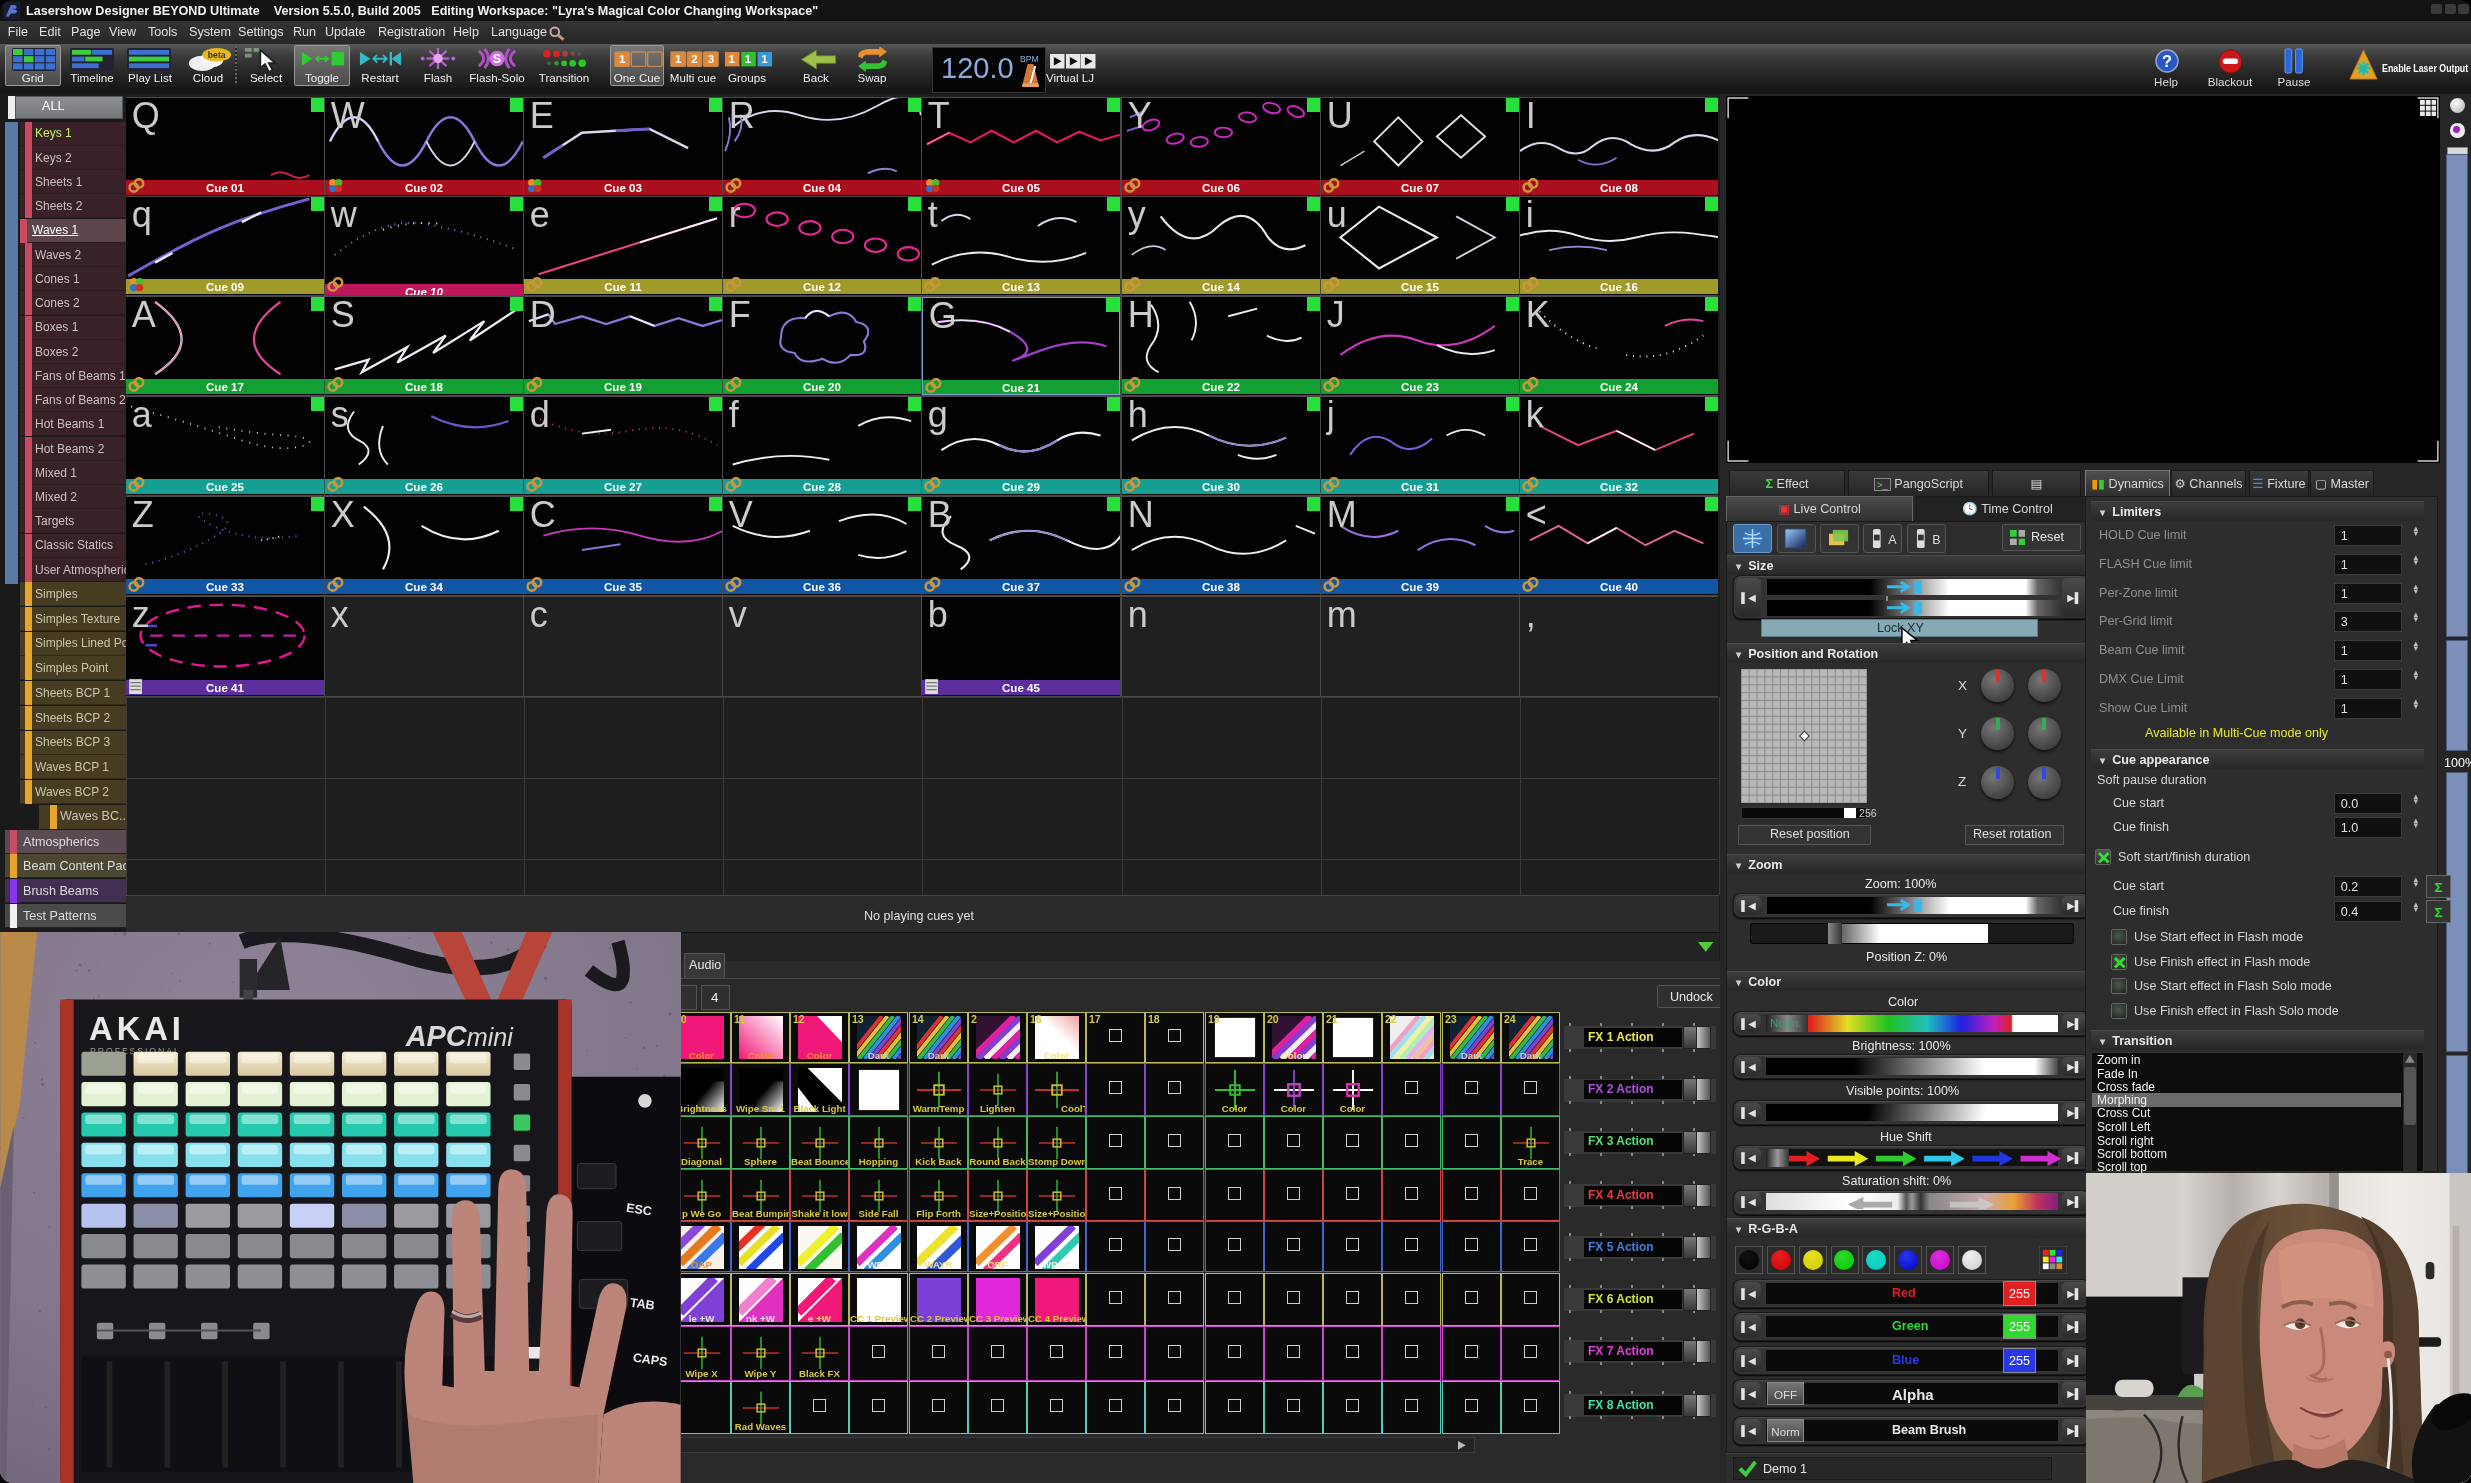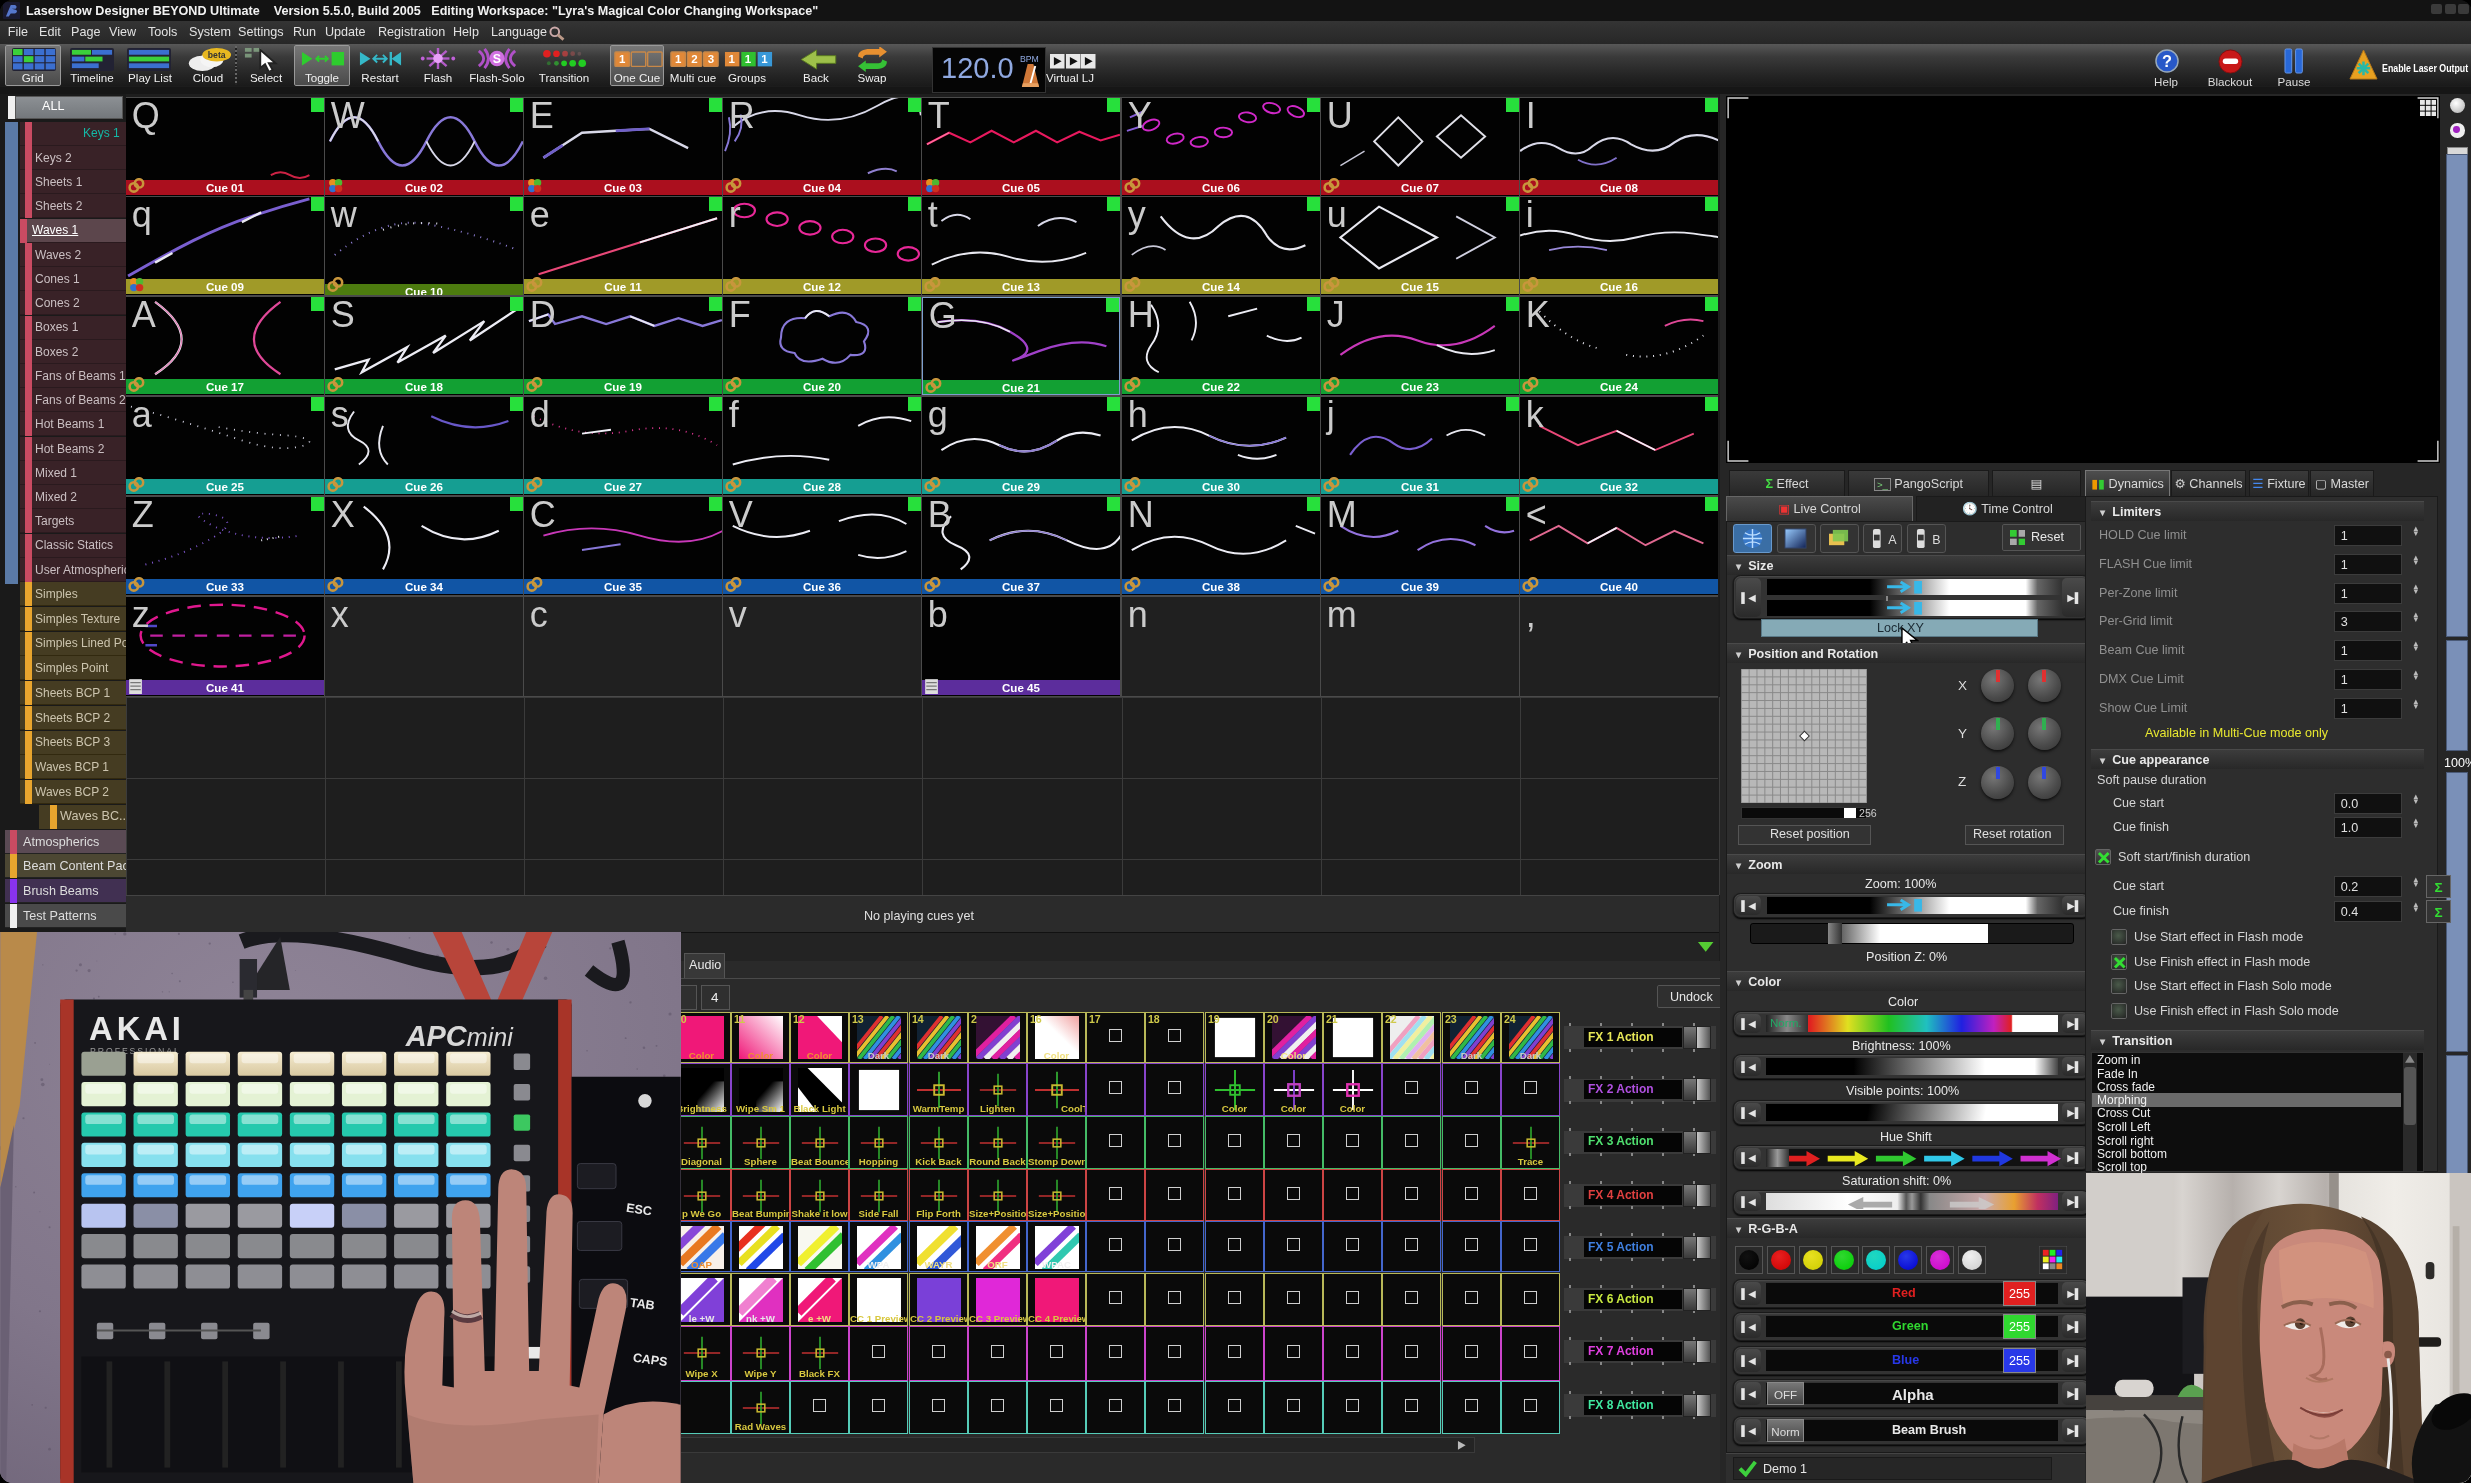"Keys 1" div.lbl { color: #14b8a6 -> #bef264; margin-left: 48px -> none }
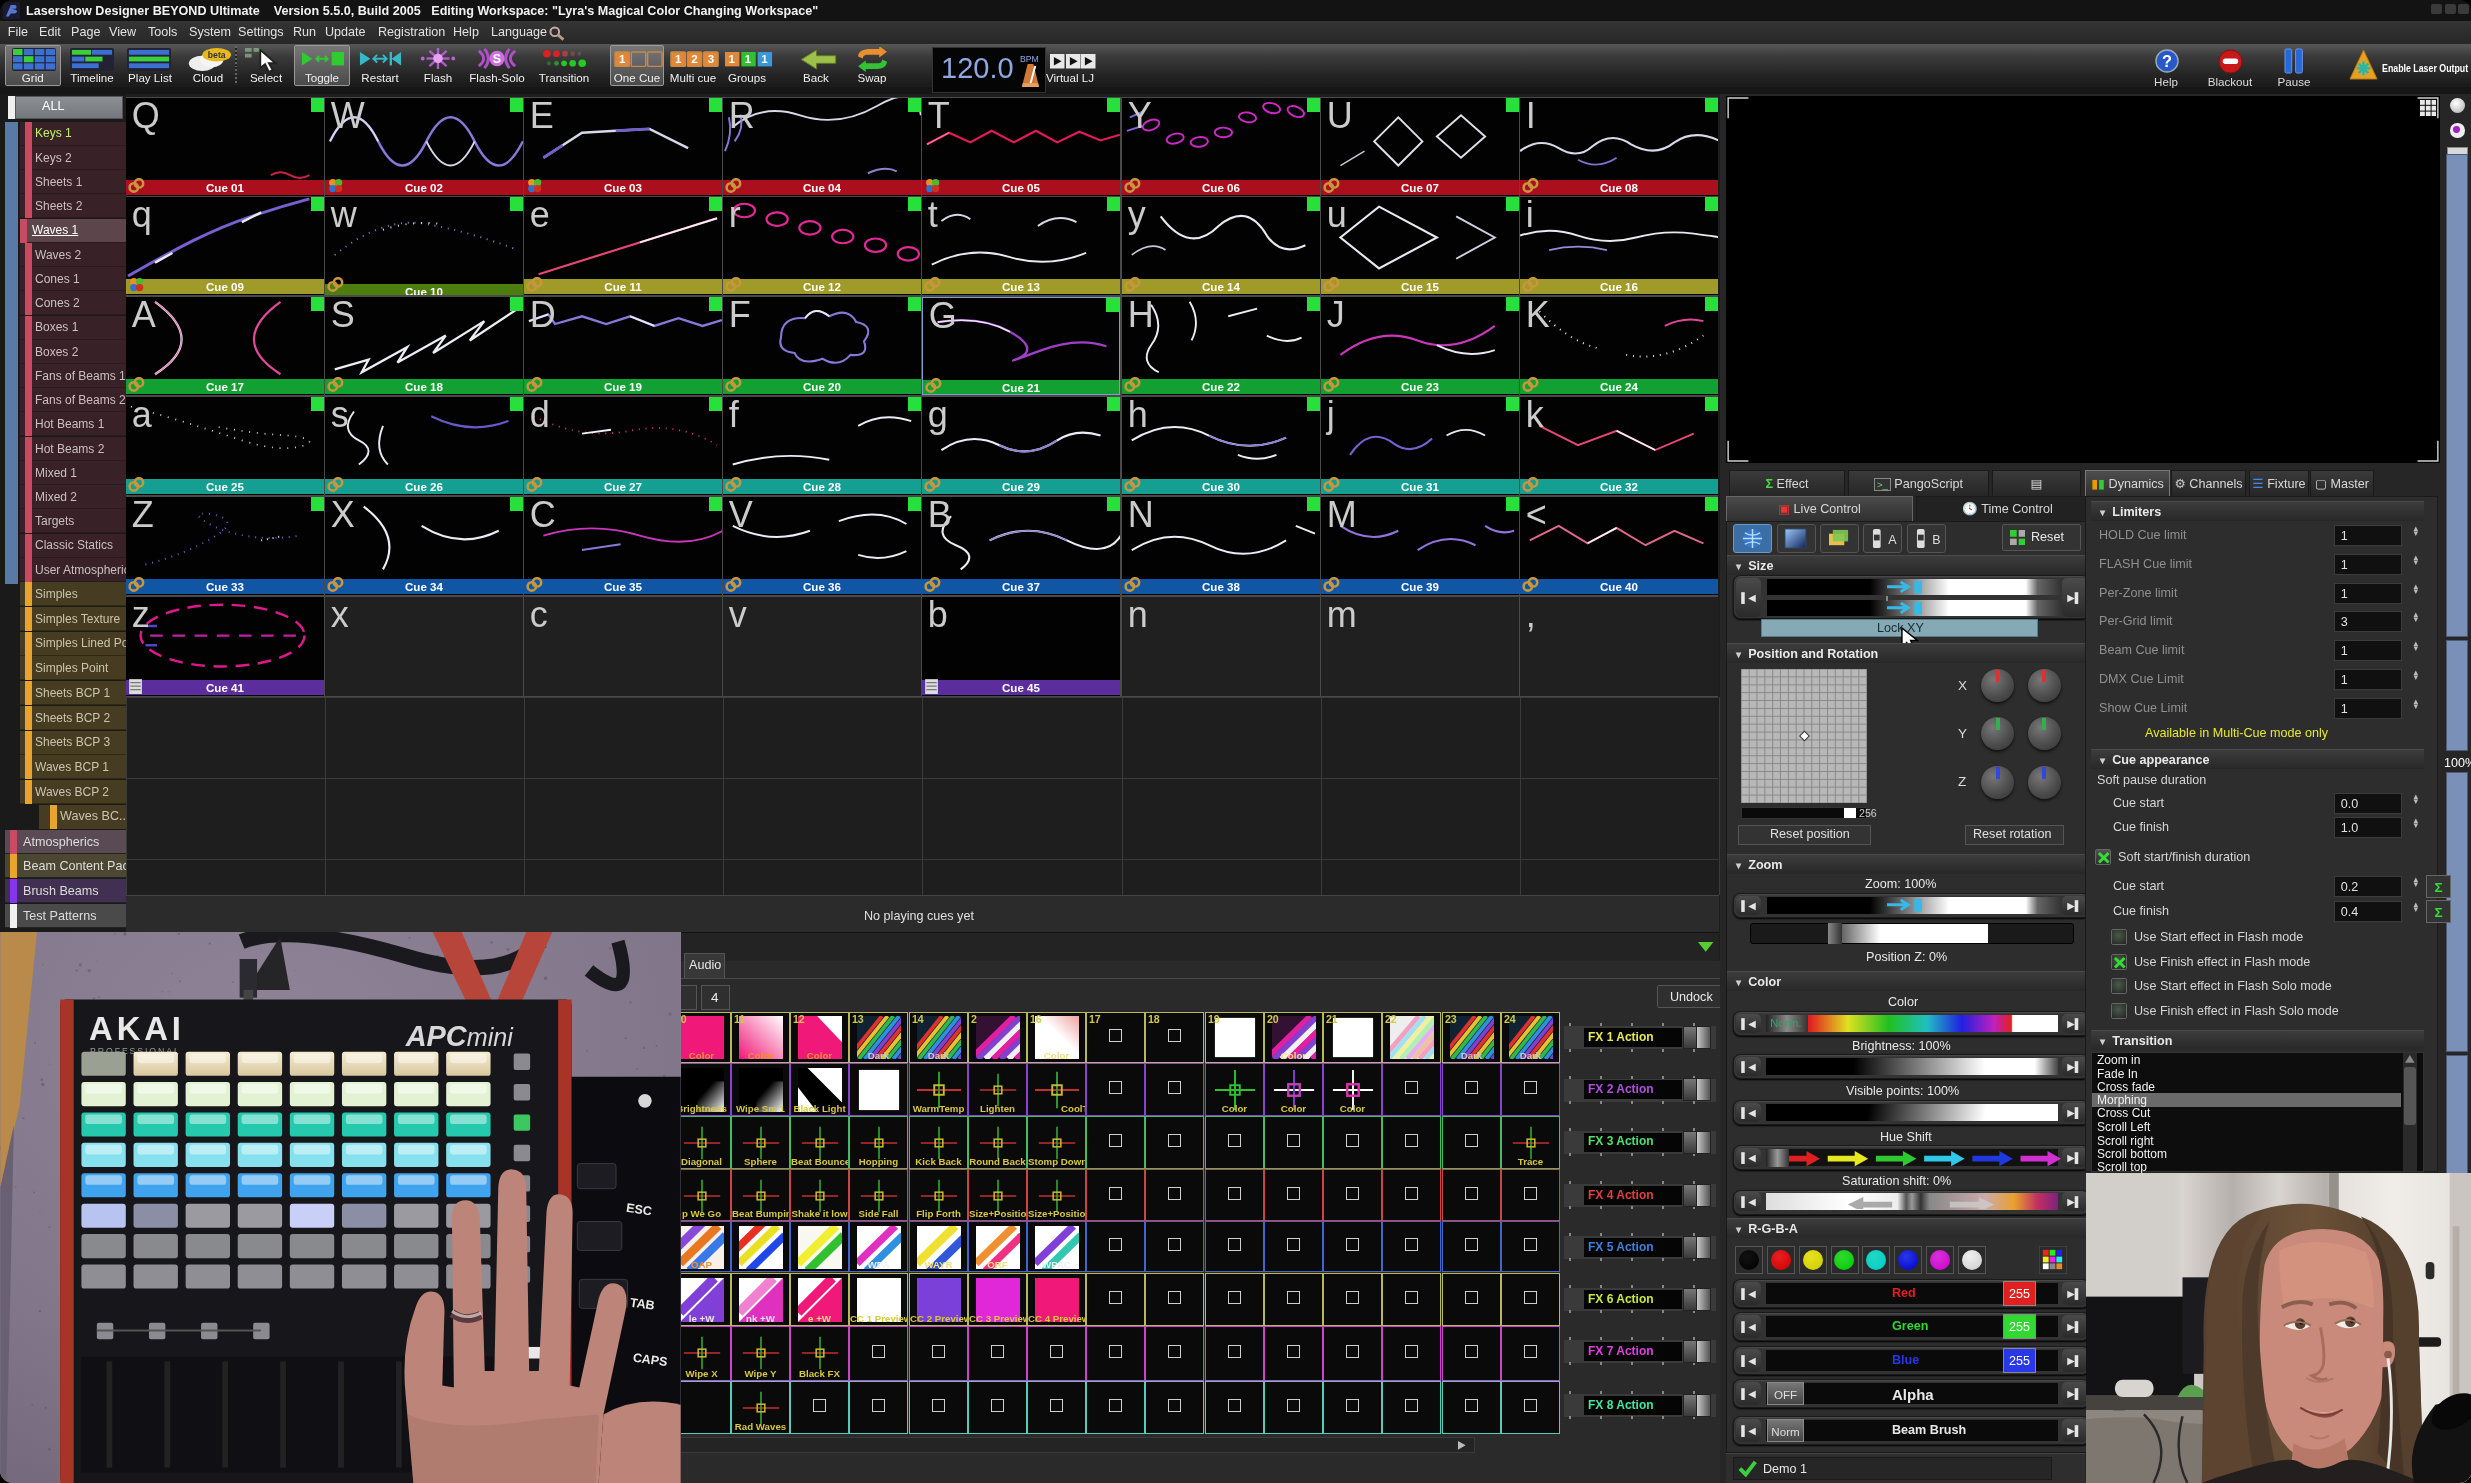"Cue 10" div.cbar { background: #4d7c0f -> #be185d; font-style: none -> italic }
